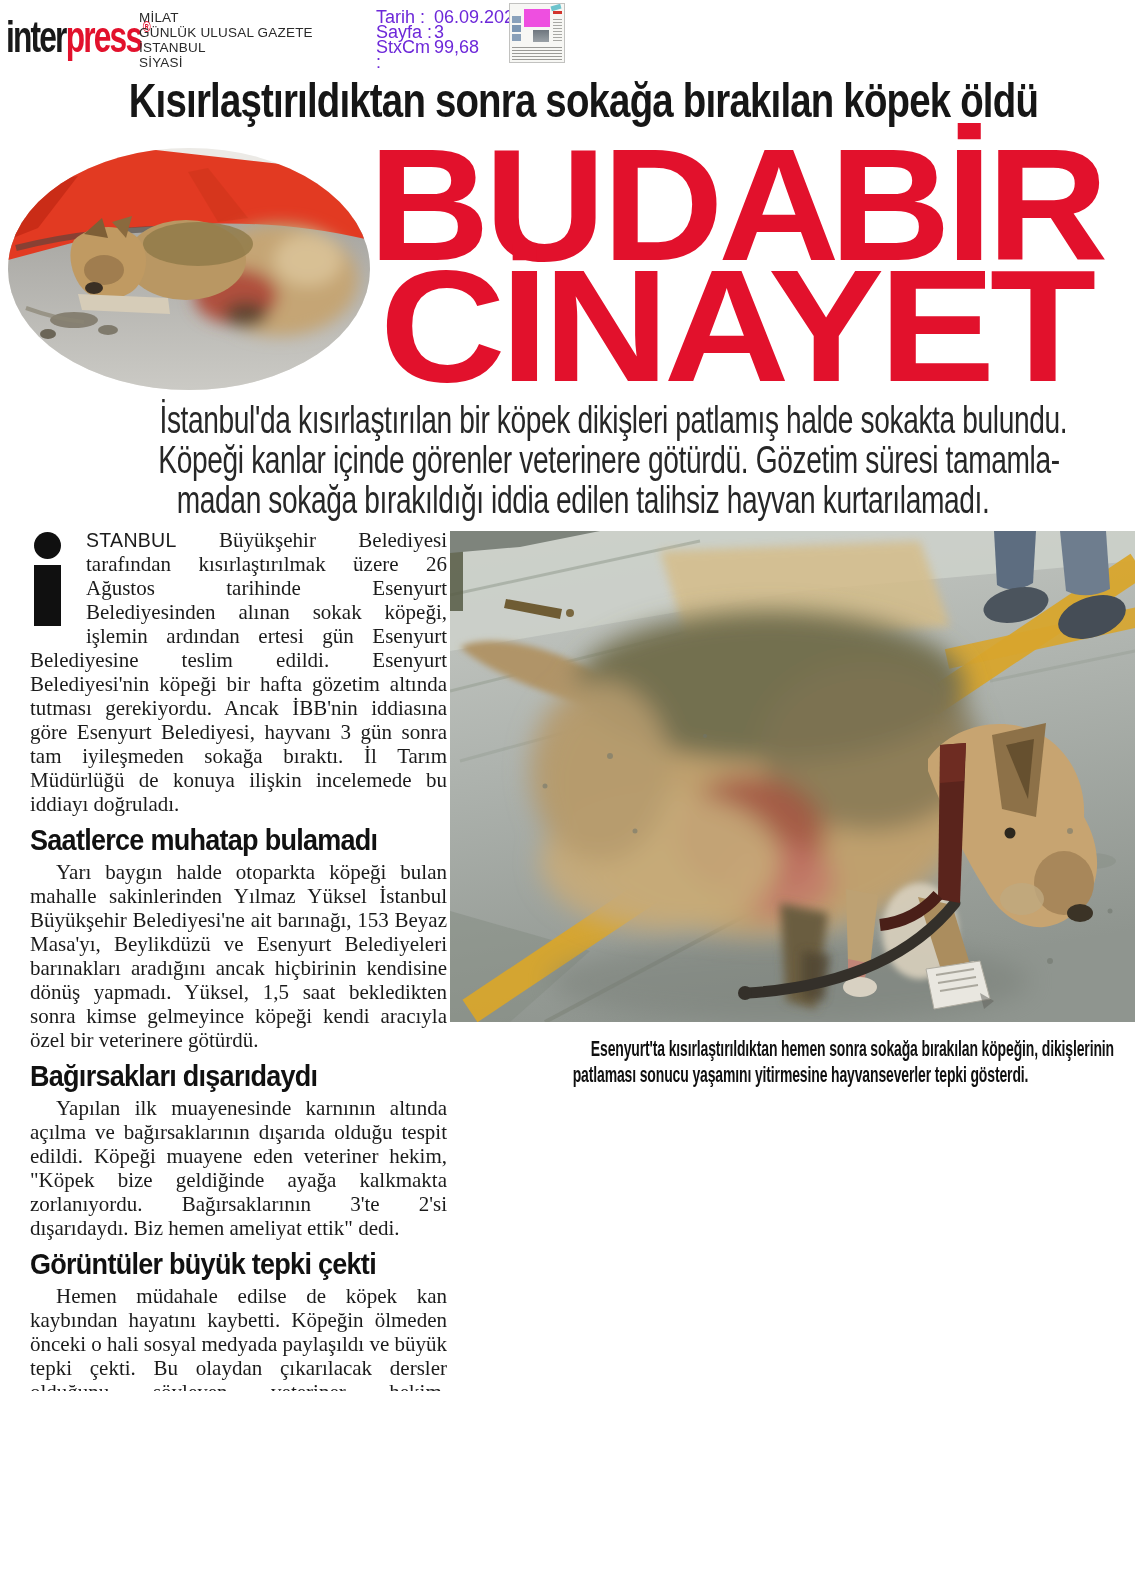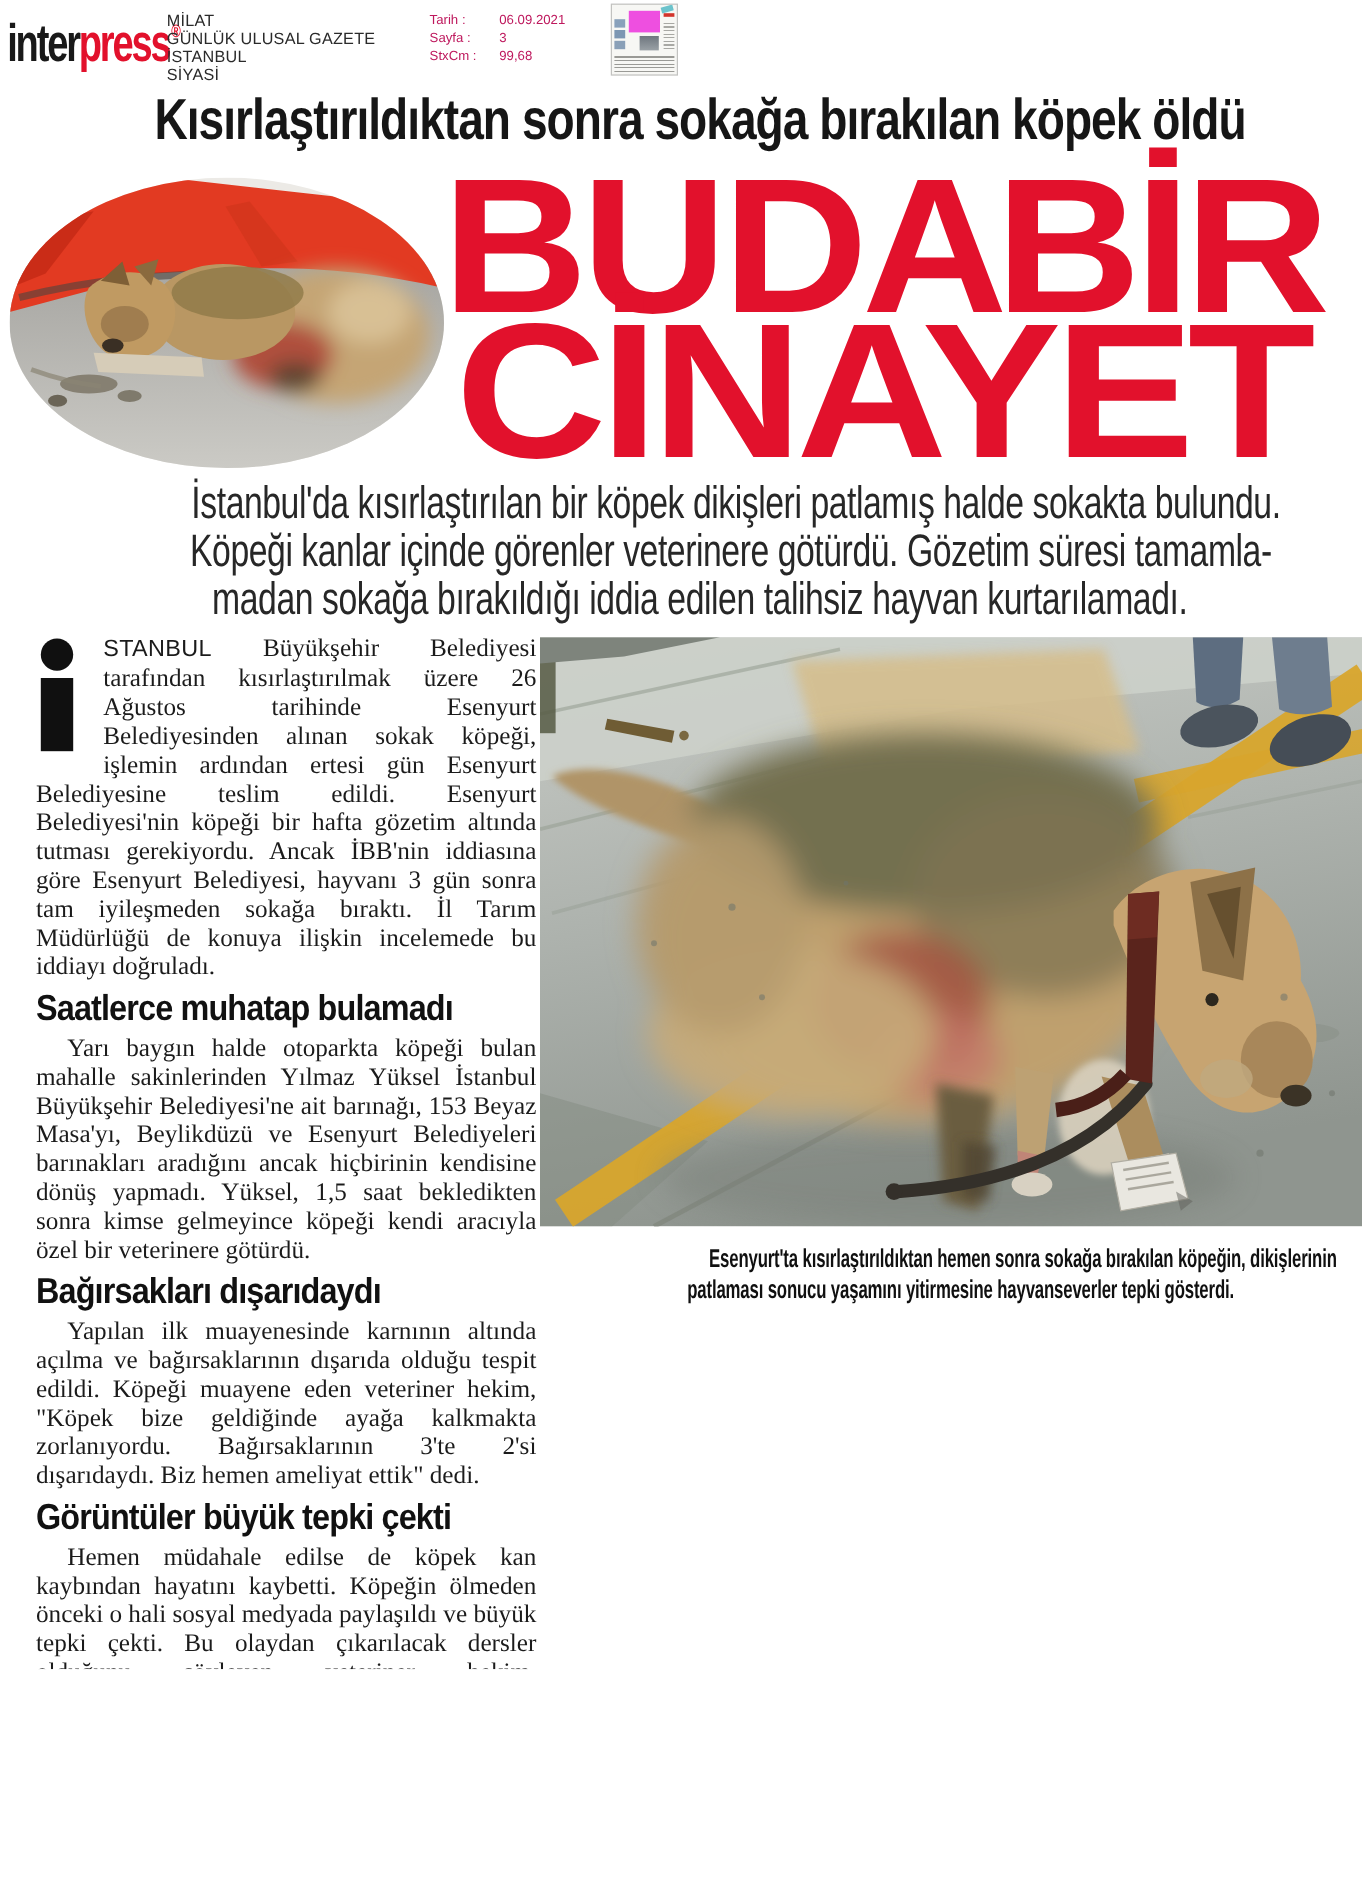"Tarih :" .meta { color: #be185d -> #6d28d9; font-size: 11px -> 18px; left: 358px -> 376px }
